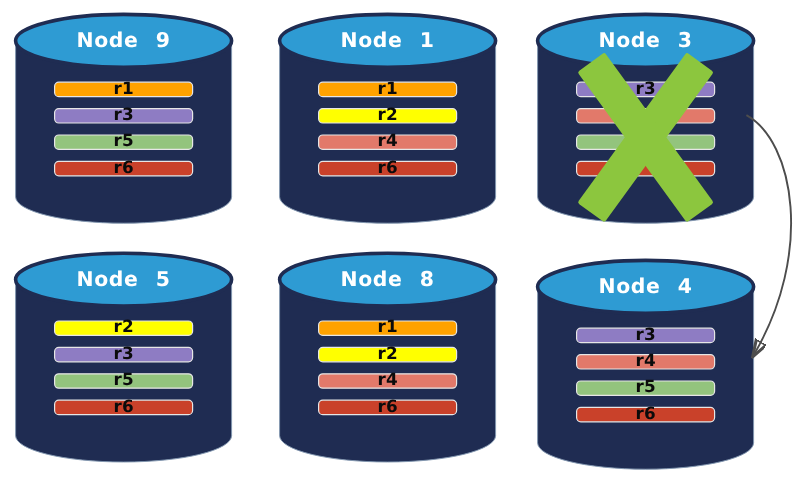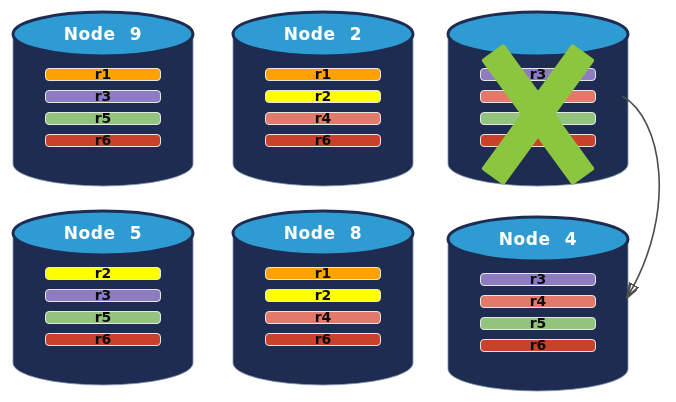"Node 2" div.ntitle { text: 2 -> 1 }
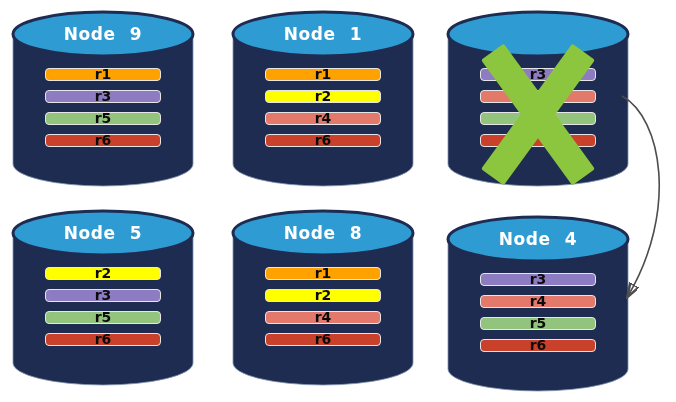"Node 3" div.ntitle { html: none -> <div>Node 3</div> }
